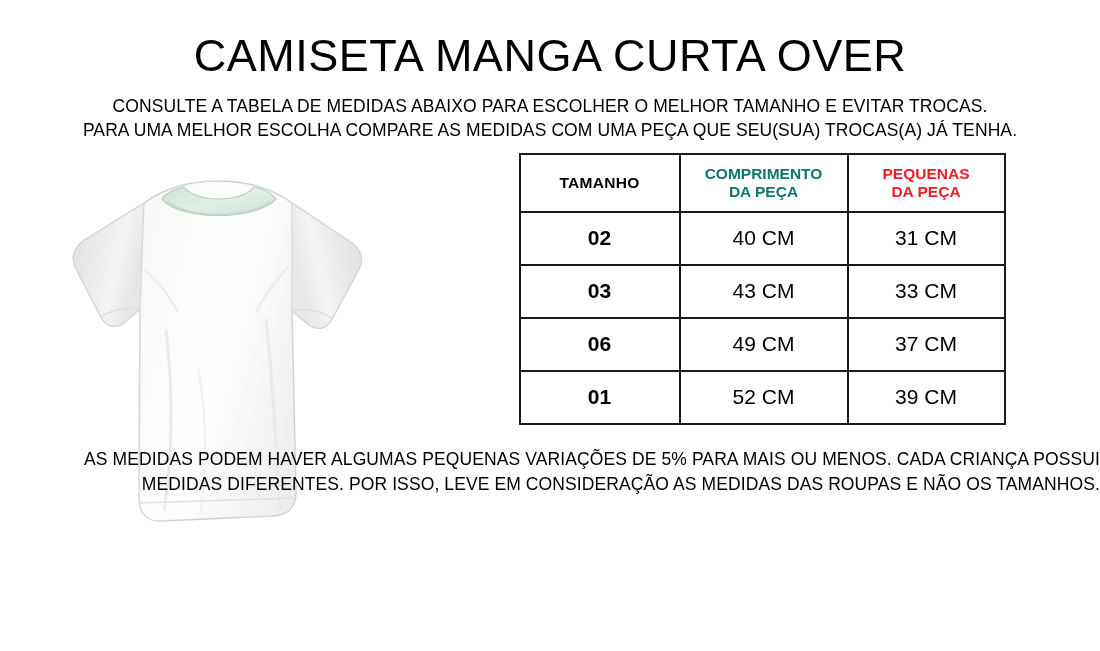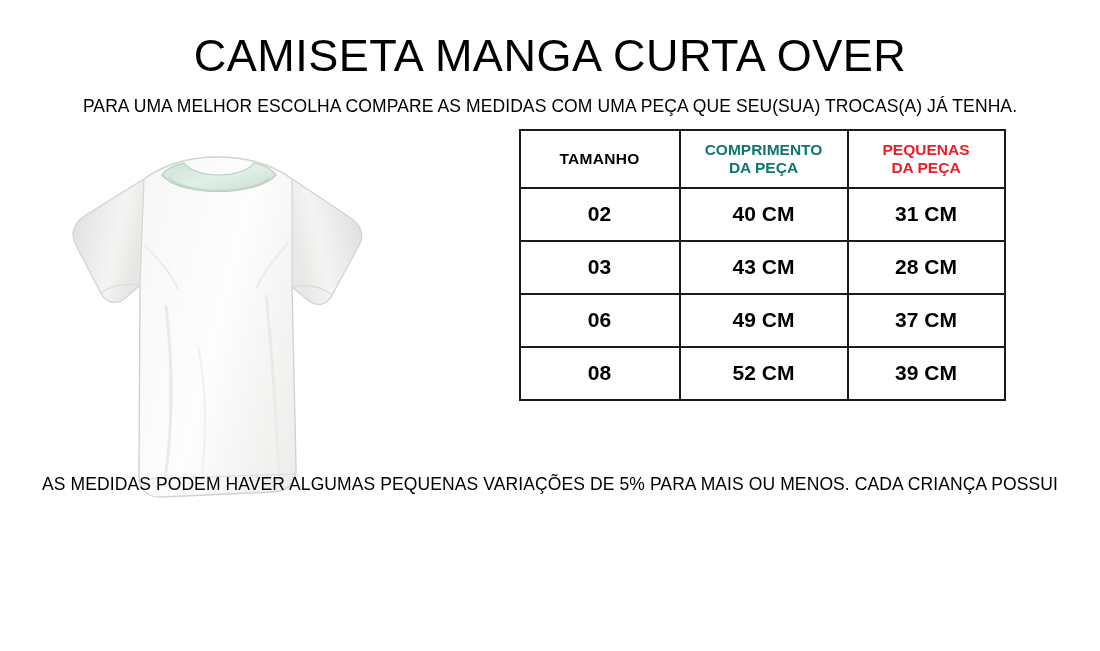"CONSULTE A TABELA DE MEDIDAS" span.subtitle-line { html: none -> <span>CONSULTE A TABELA DE MEDIDAS ABAIXO PARA ESCOLHER O MELHOR TAMANHO E EVITAR TROCAS.</span> }
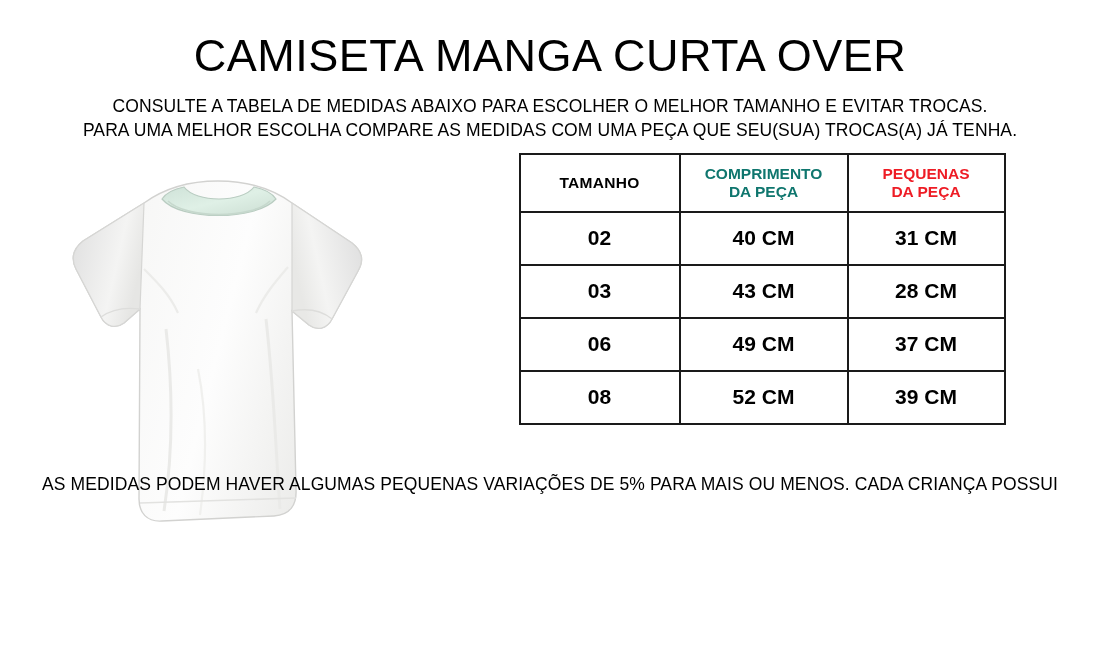"40 CM" td.cell-val { font-weight: 700 -> 400 }
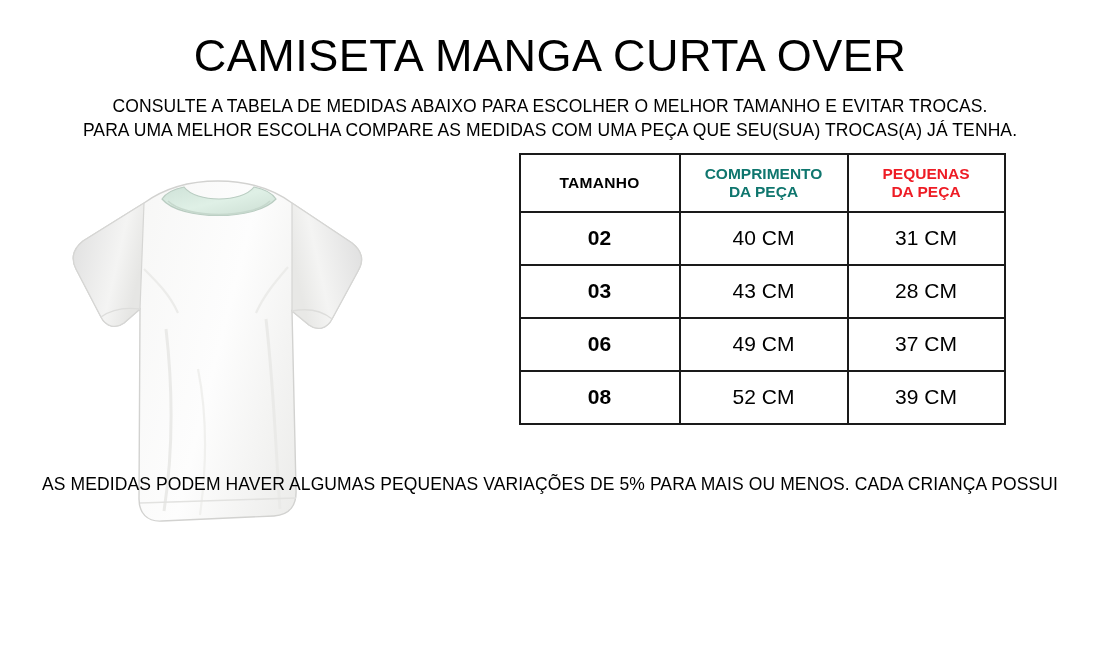"28 CM" td.cell-val { text: 28 -> 33 }
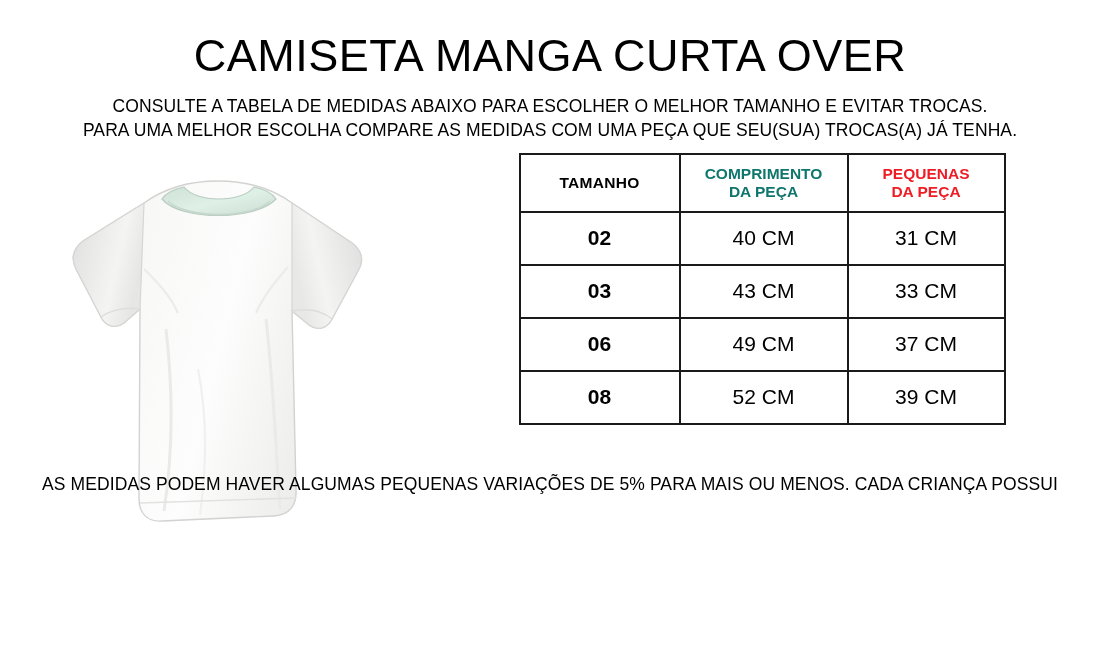"08" td.cell-size { text: 08 -> 01 }
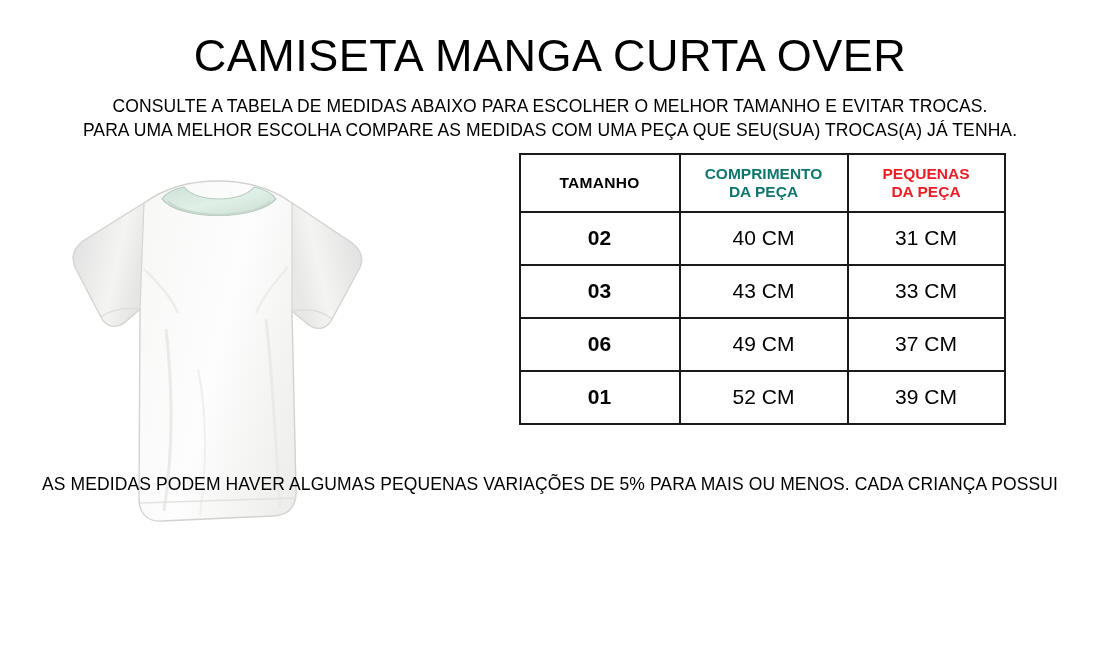"AS MEDIDAS PODEM HAVER ALGUMAS" .footer { text-align: center -> right }
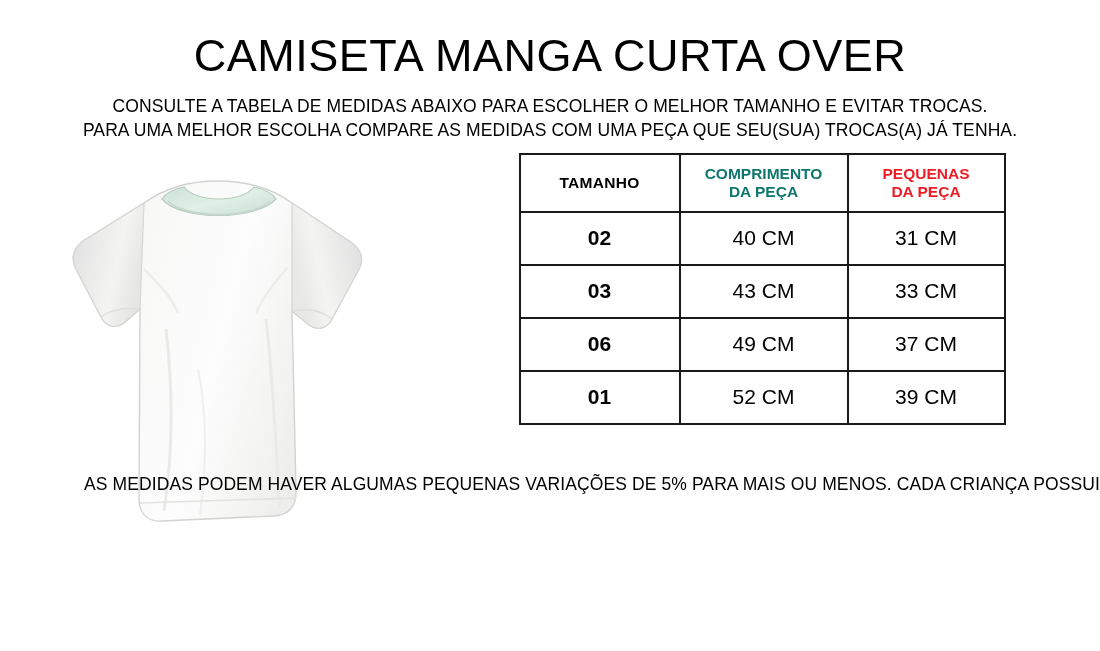"MEDIDAS DIFERENTES. POR ISSO, LEVE" span.footer-line { html: none -> <span>MEDIDAS DIFERENTES. POR ISSO, LEVE EM CONSIDERAÇÃO AS MEDIDAS DAS ROUPAS E NÃO OS TAMANHOS.</span> }
